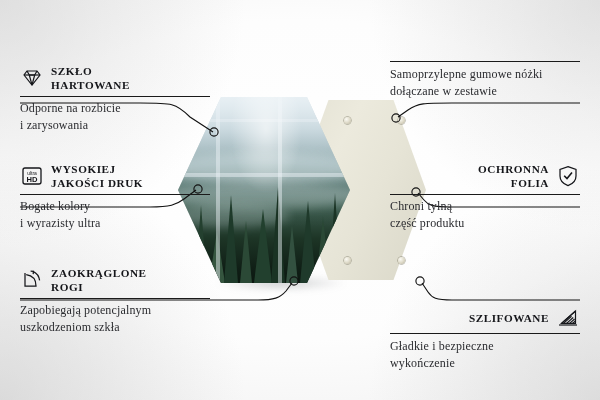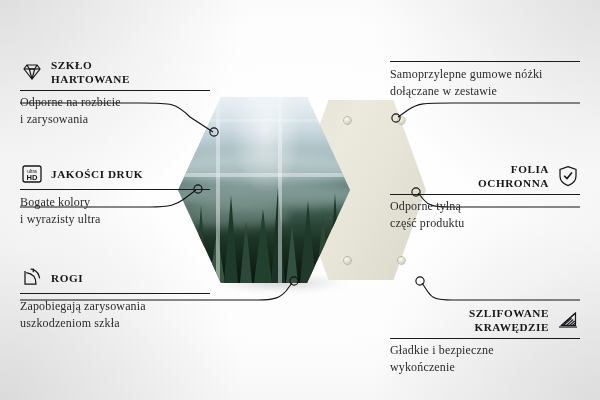"SZKŁO" div.feat { top: 58px -> 64px }
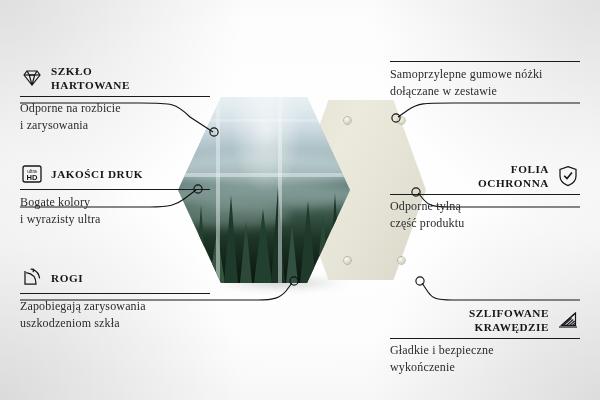"WYSOKIEJ" div { html: none -> <div>WYSOKIEJ</div> }
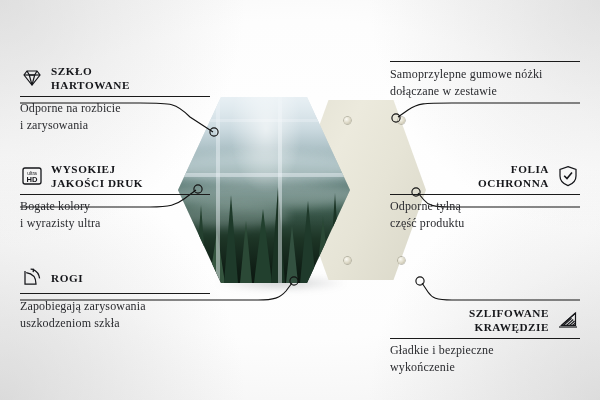"FOLIA" div { order: before "OCHRONNA" -> after "OCHRONNA" }
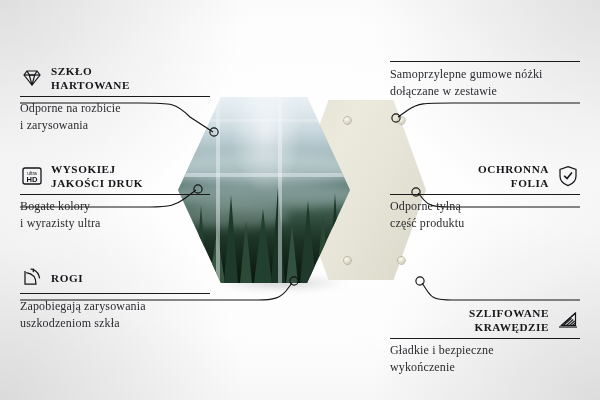"Odporne tylną" div { text: Odporne -> Chroni }
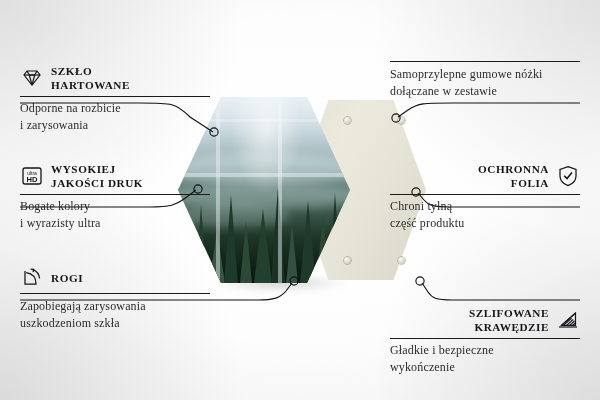"ZAOKRĄGLONE" div { html: none -> <div>ZAOKRĄGLONE</div> }
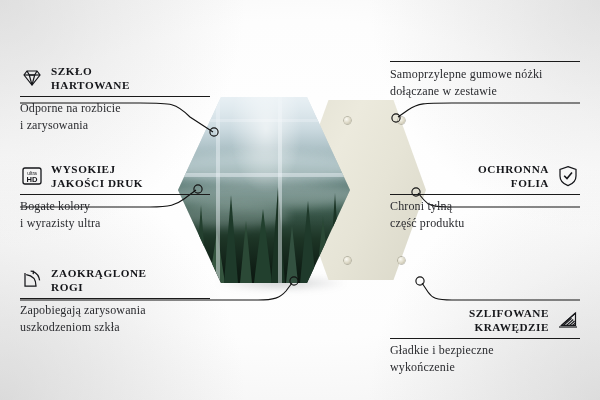"Zapobiegają zarysowania" div { text: zarysowania -> potencjalnym }
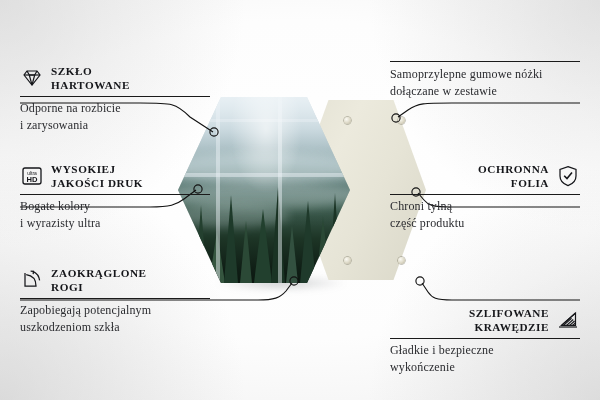"KRAWĘDZIE" div { html: <div>KRAWĘDZIE</div> -> none }
